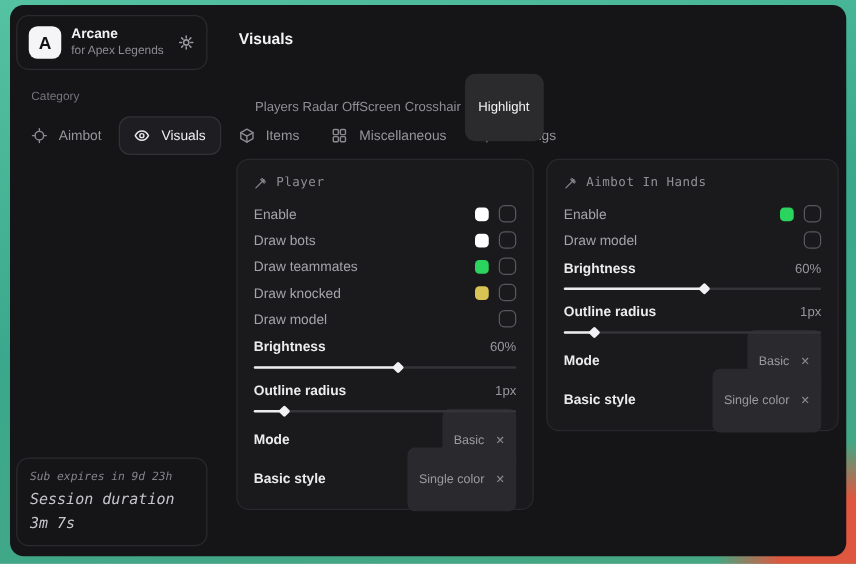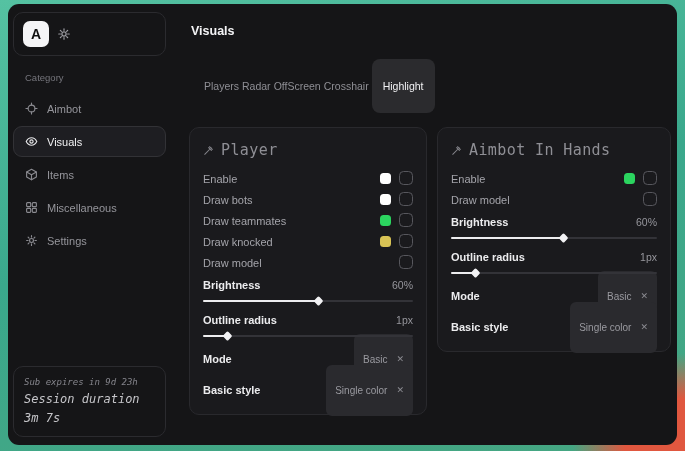"Arcane" div.brand-text { html: none -> <div> <div>Arcane</div> <div>for Apex Legends</div> </div> }
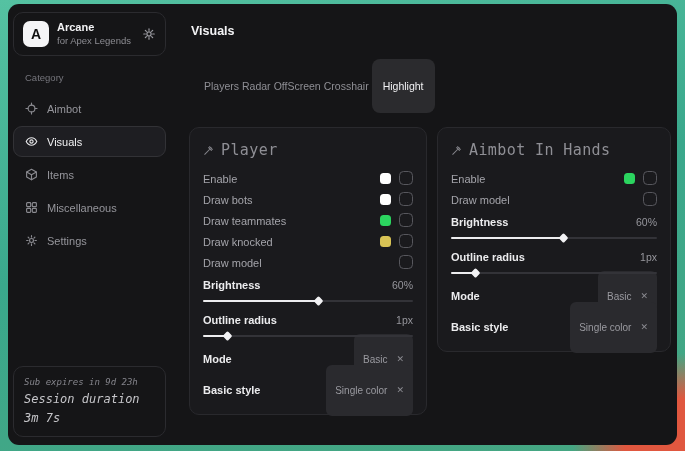"Aimbot" .nav { flex-direction: column -> row }
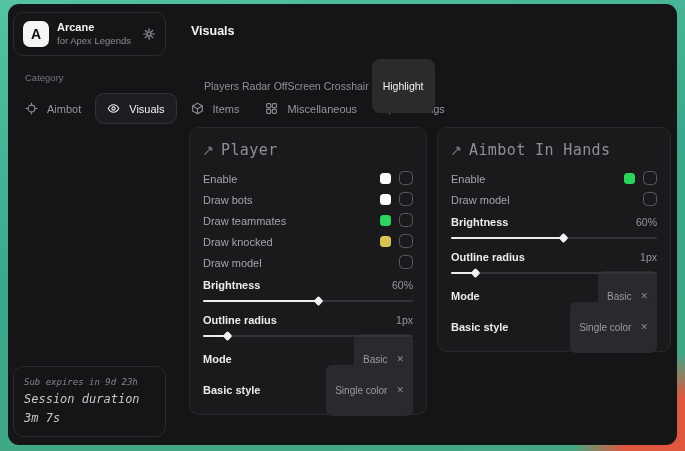"Player" .panel-head { font-size: 15px -> 10px }
